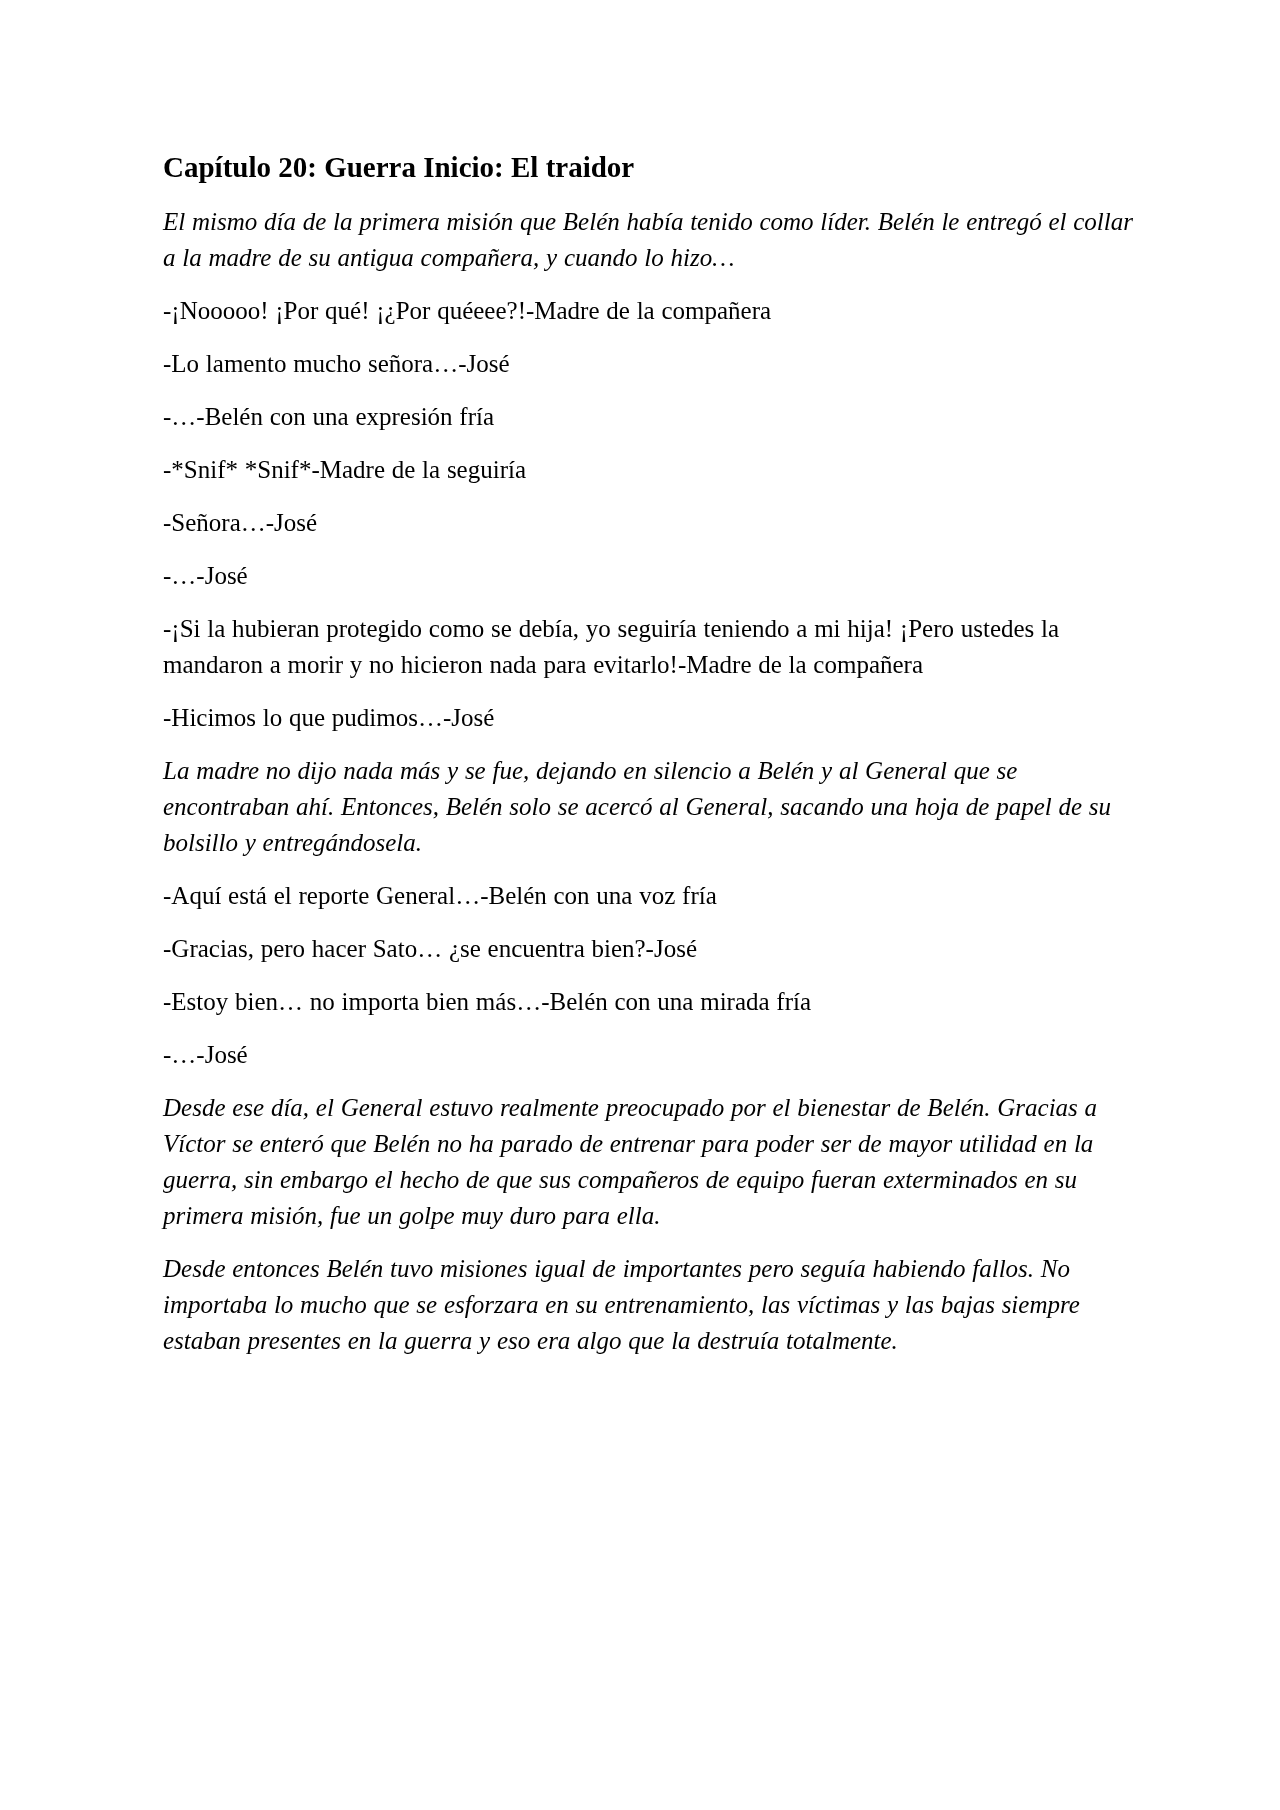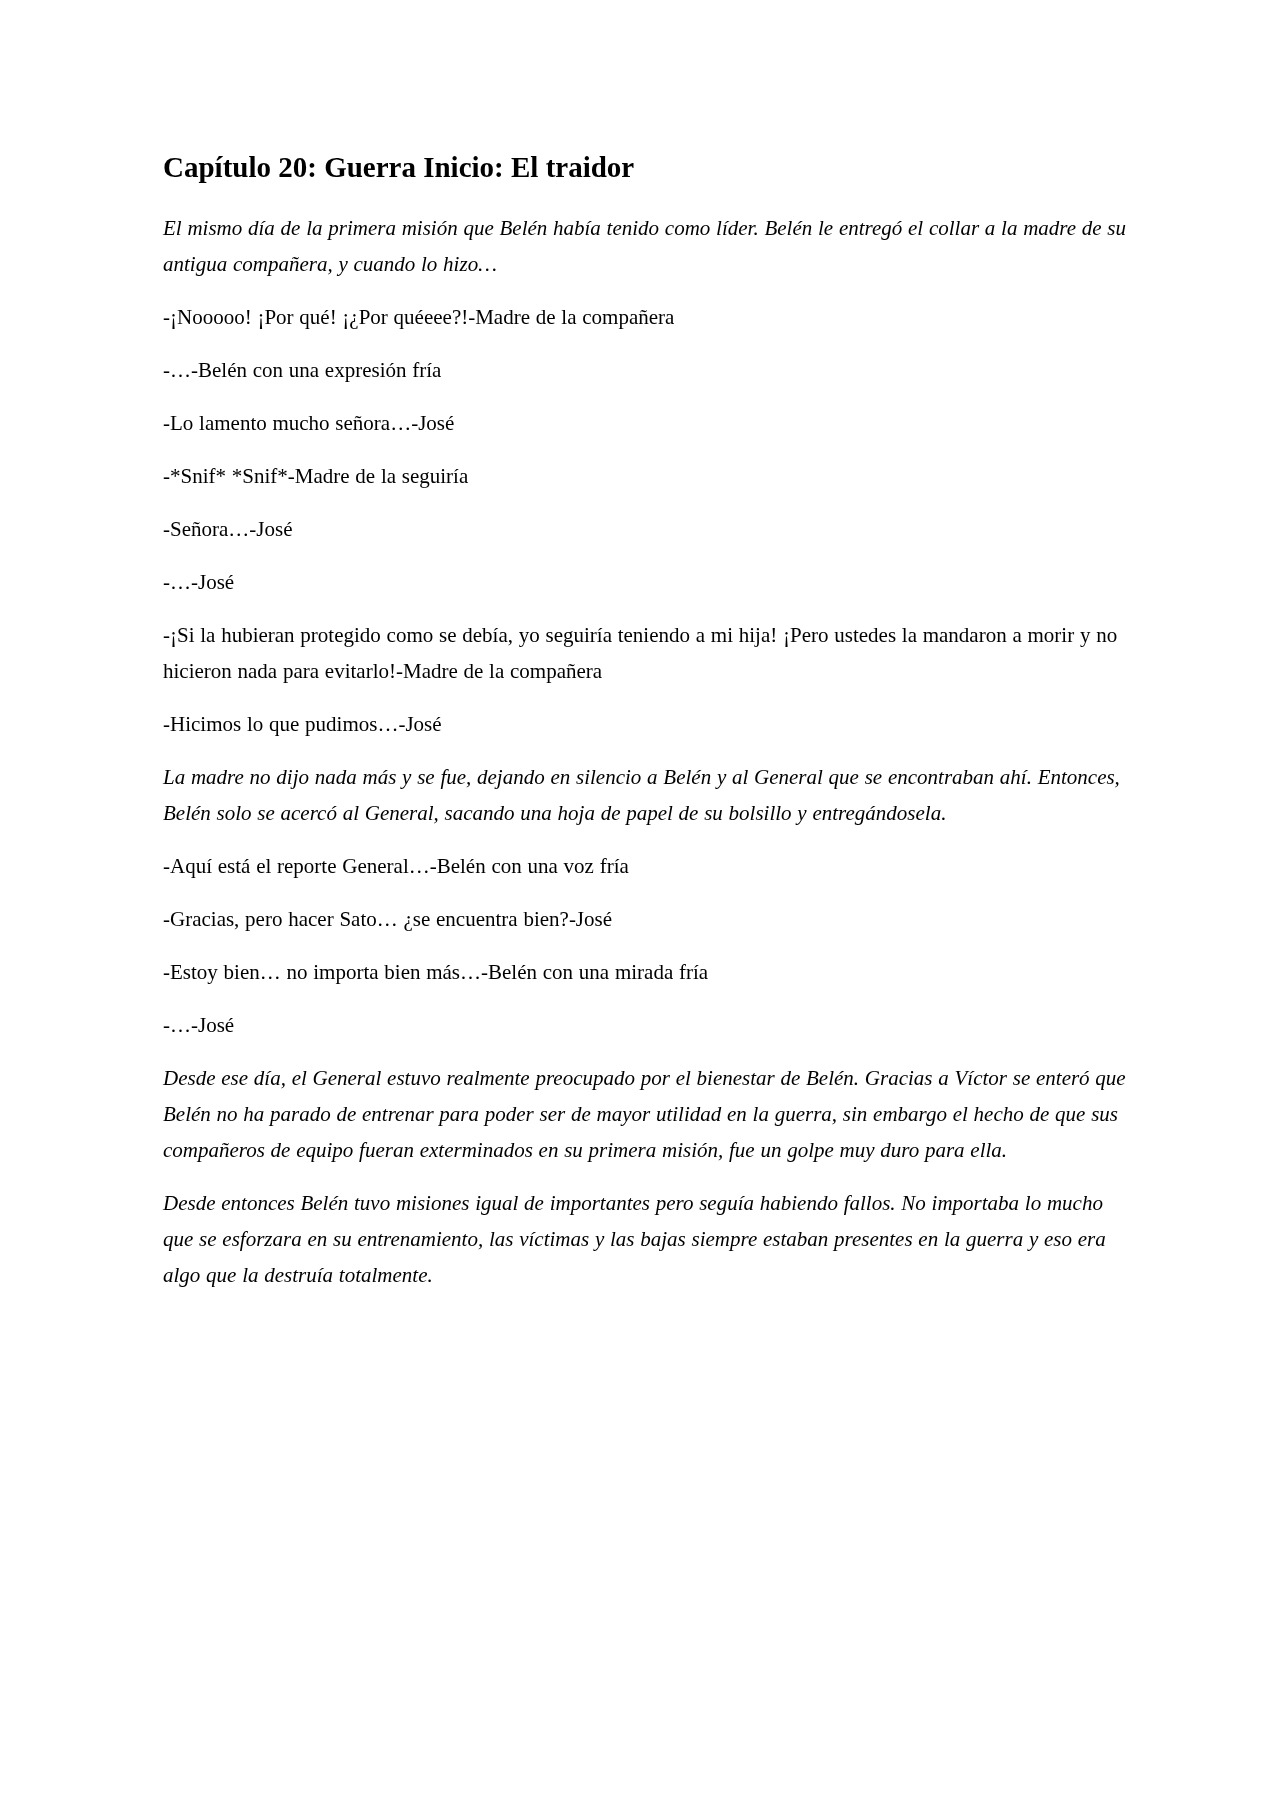"Capítulo 20: Guerra Inicio: El" .chapter-title { margin: 0 0 26px 0 -> 0 0 20px 0 }
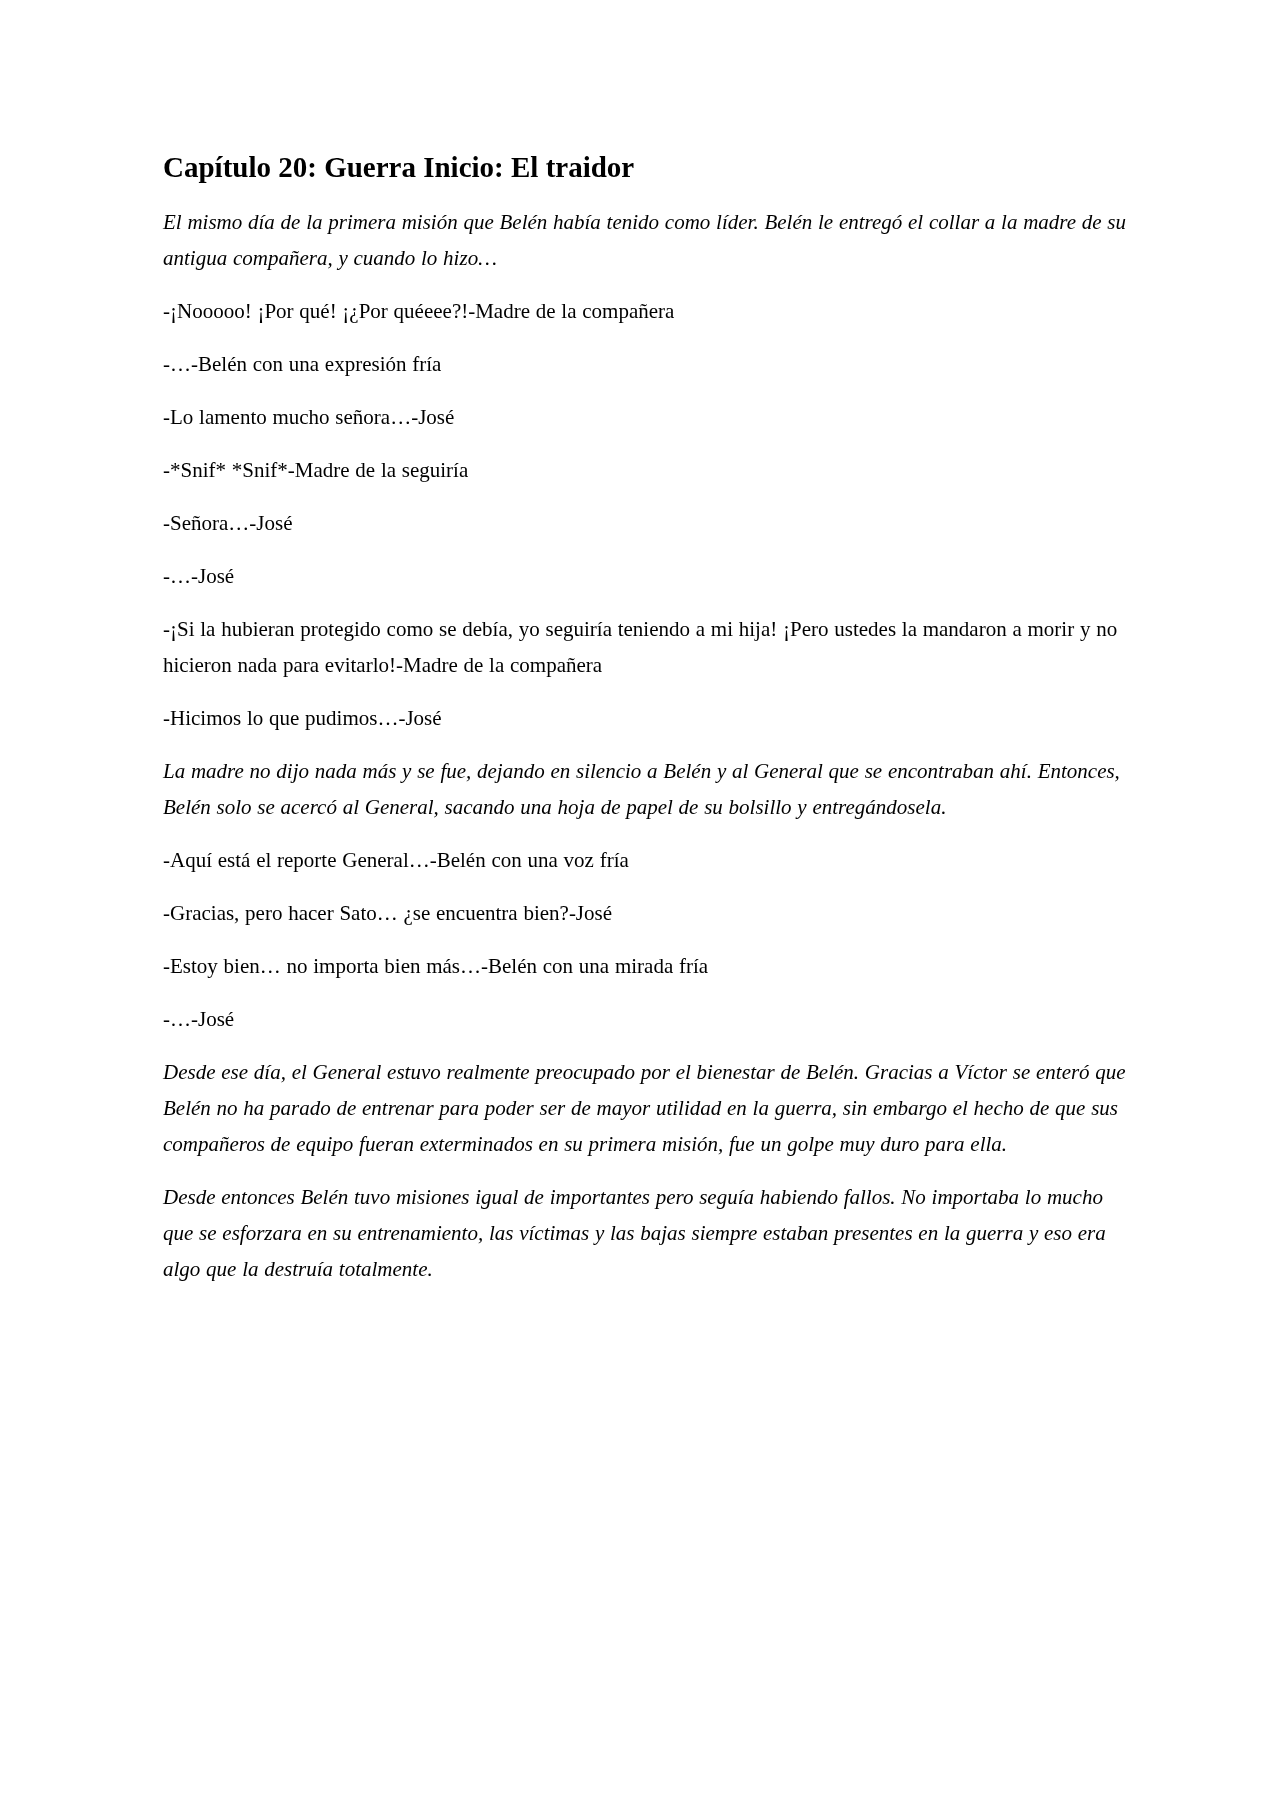"El mismo día de la" .para { font-size: 21px -> 25px }
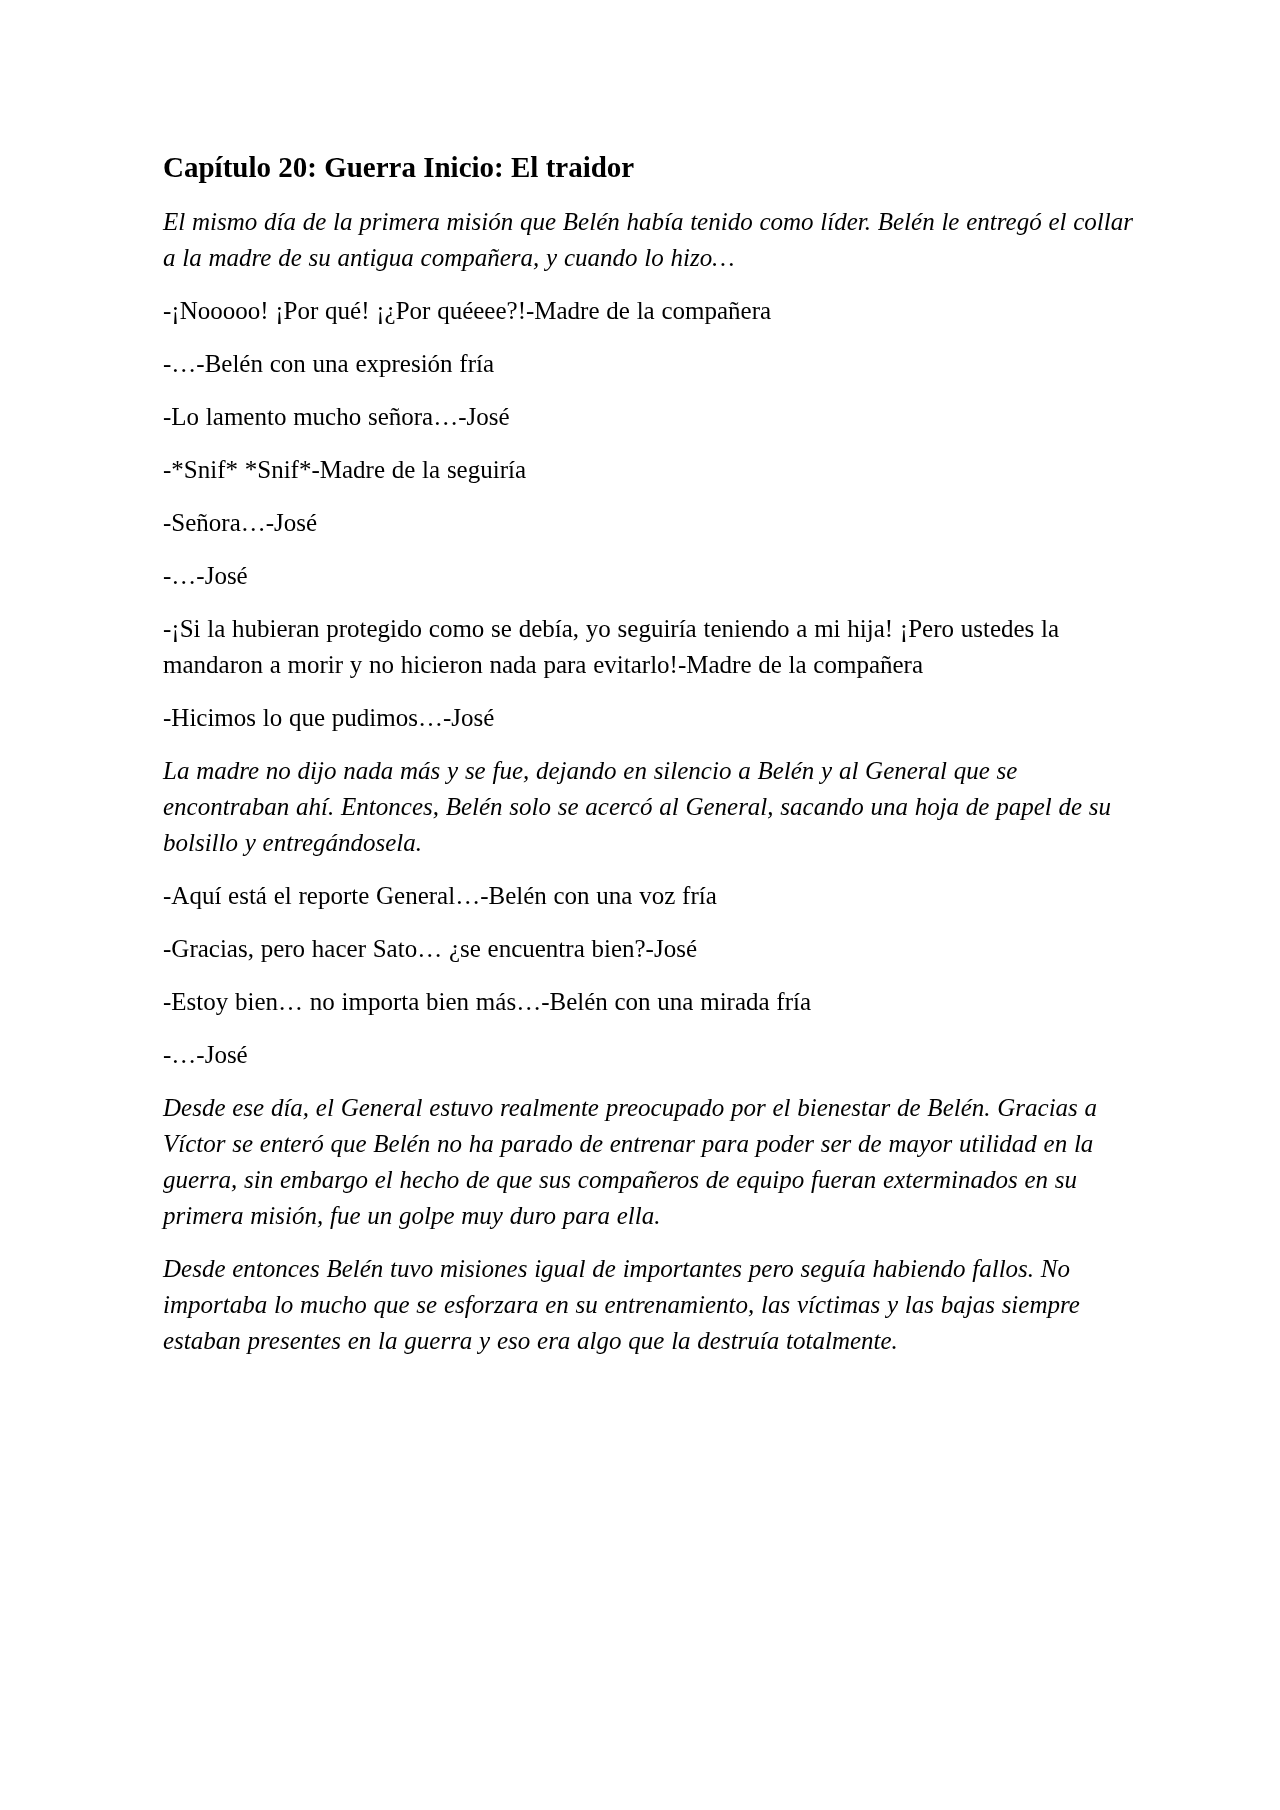"-…-Belén con una expresión fría" p.para { order: before "-Lo lamento mucho señora…-José" -> after "-Lo lamento mucho señora…-José" }
